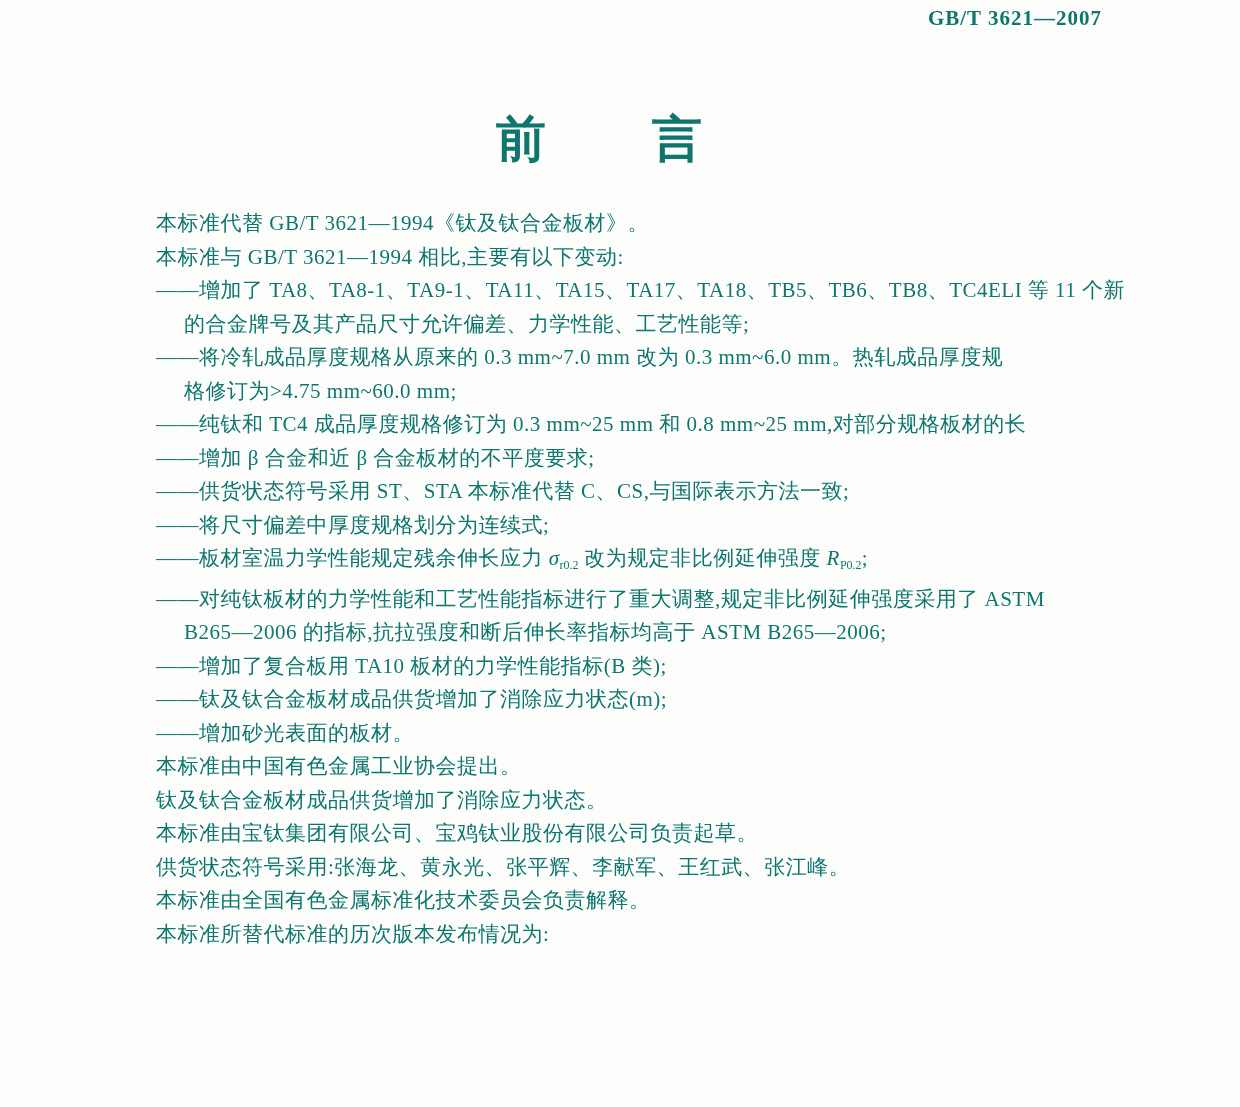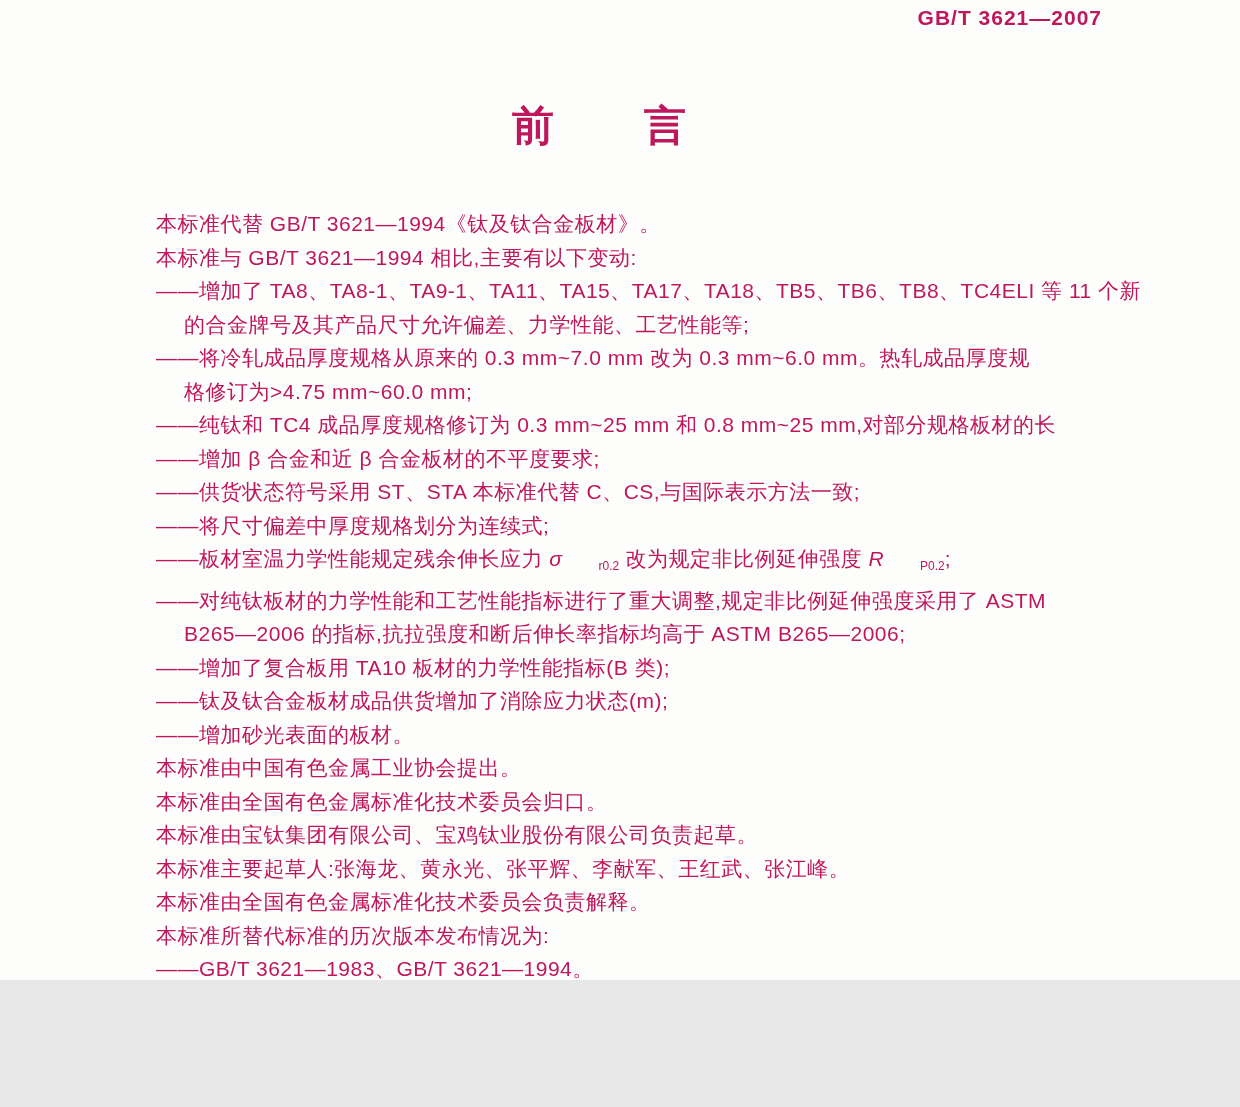"GB/T 3621—2007" .page { color: #be185d -> #0f766e; font-family: Liberation Sans, sans-serif -> Liberation Serif, serif; height: 980px -> 1107px }
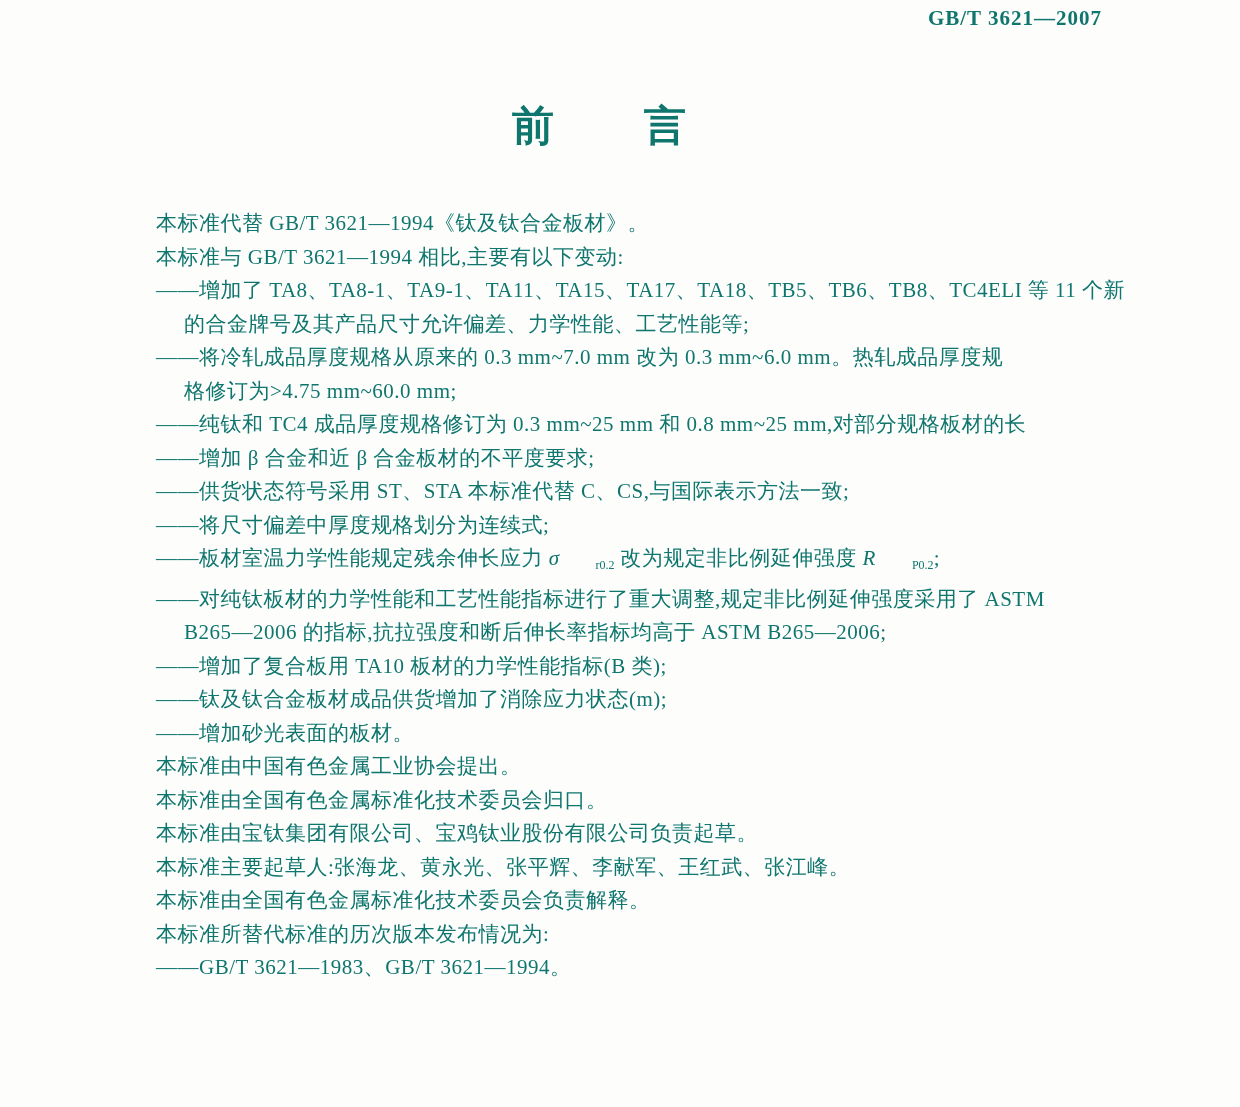"前 言" .doc-title { font-size: 42px -> 50px; top: 98px -> 106px }
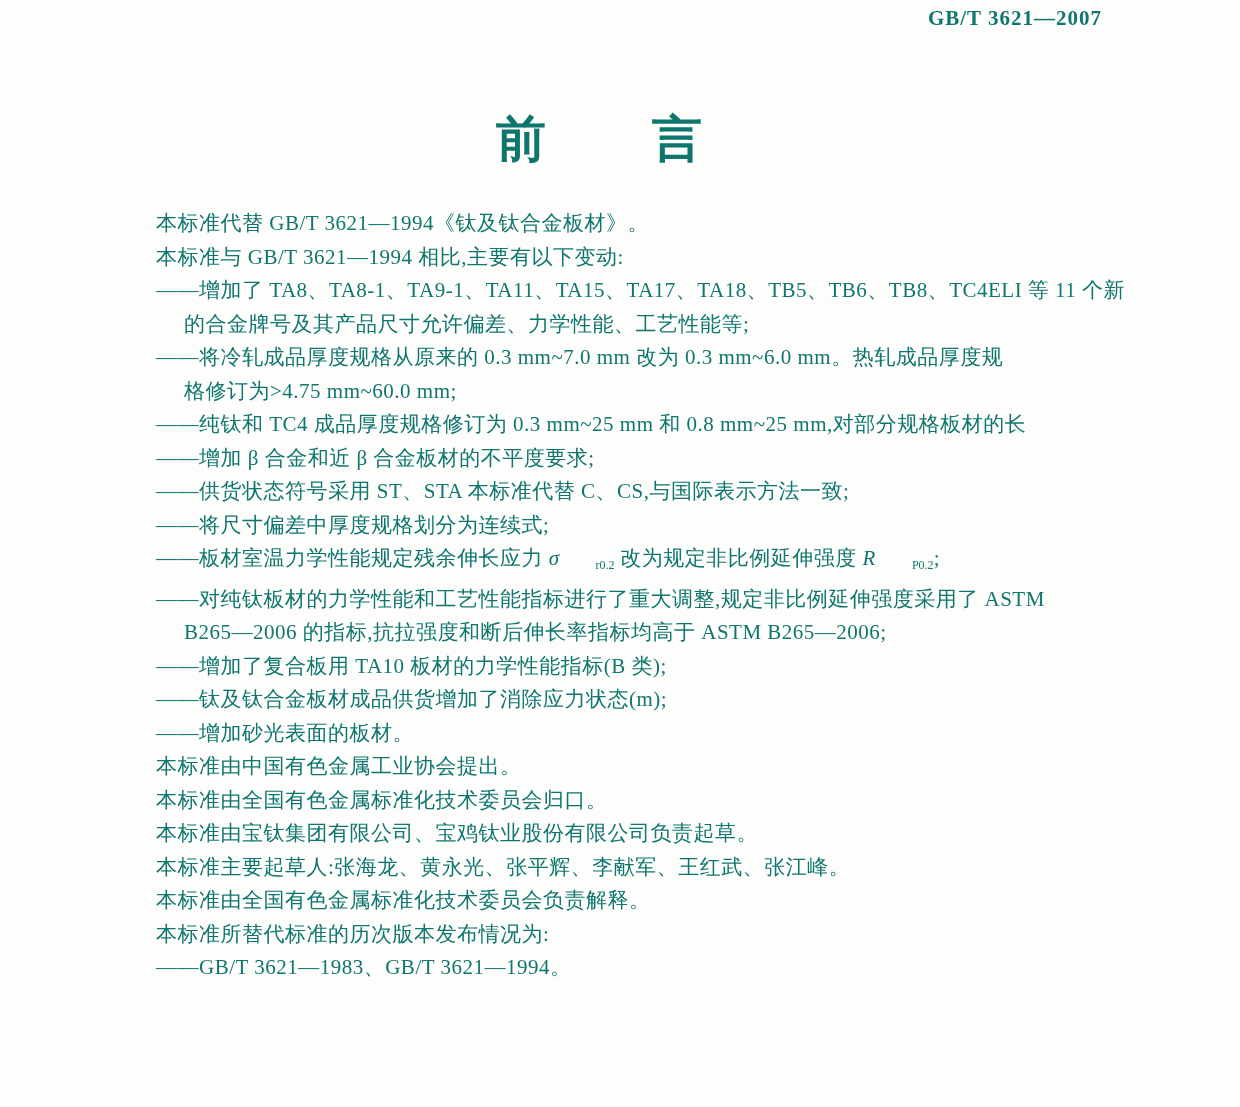"r0.2" sub.subscr { margin-left: 36px -> none }
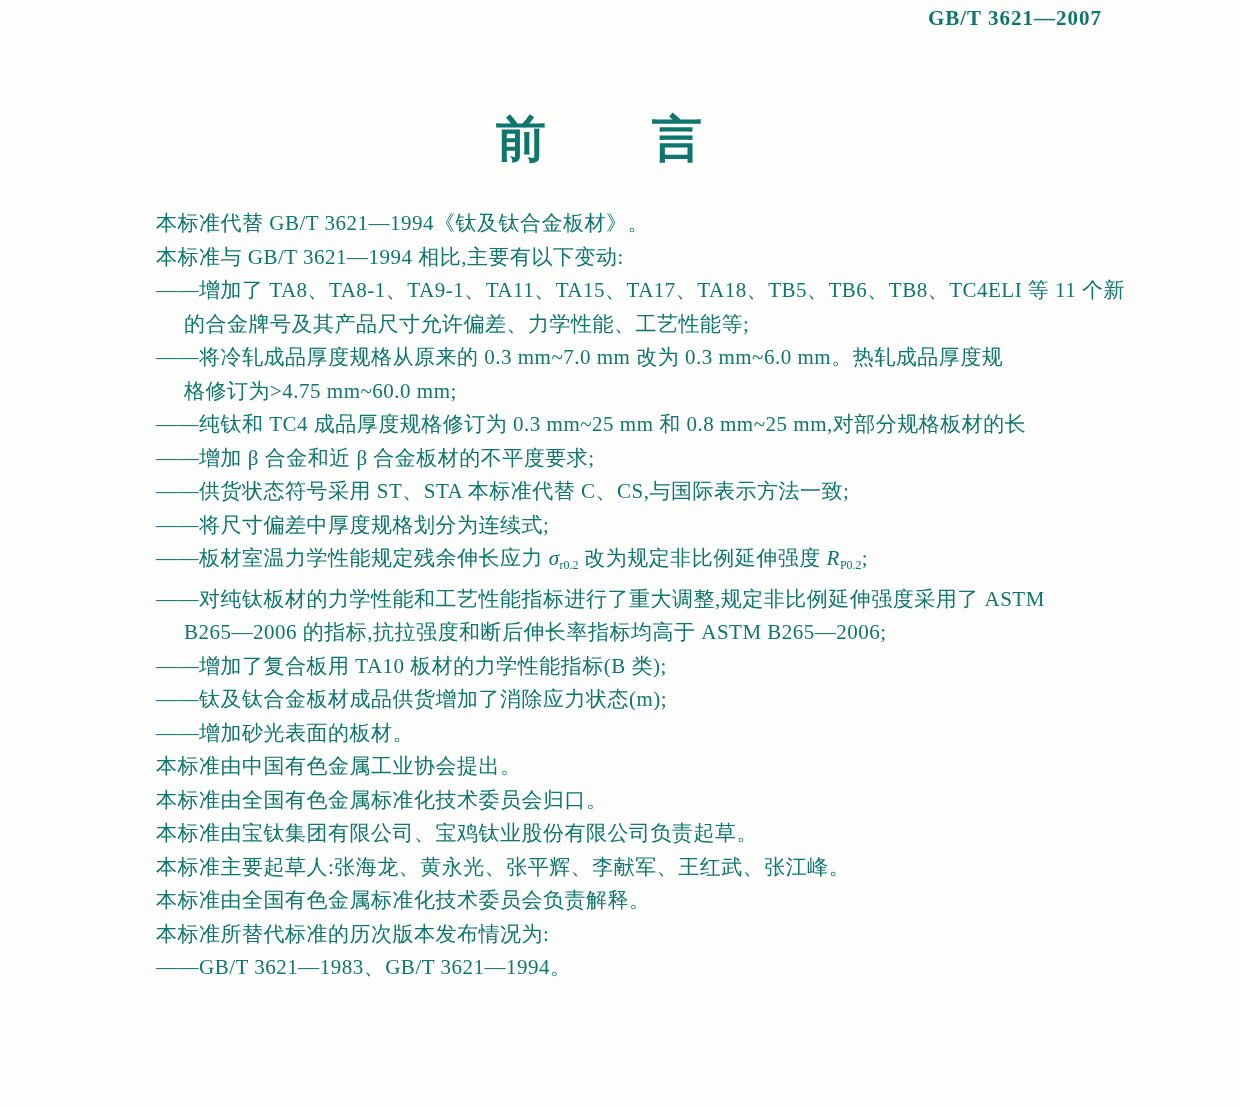"本标准由全国有色金属标准化技术委员会归口。" div.line { text: 本标准由全国有色金属标准化技术委员会归口 -> 钛及钛合金板材成品供货增加了消除应力状态 }
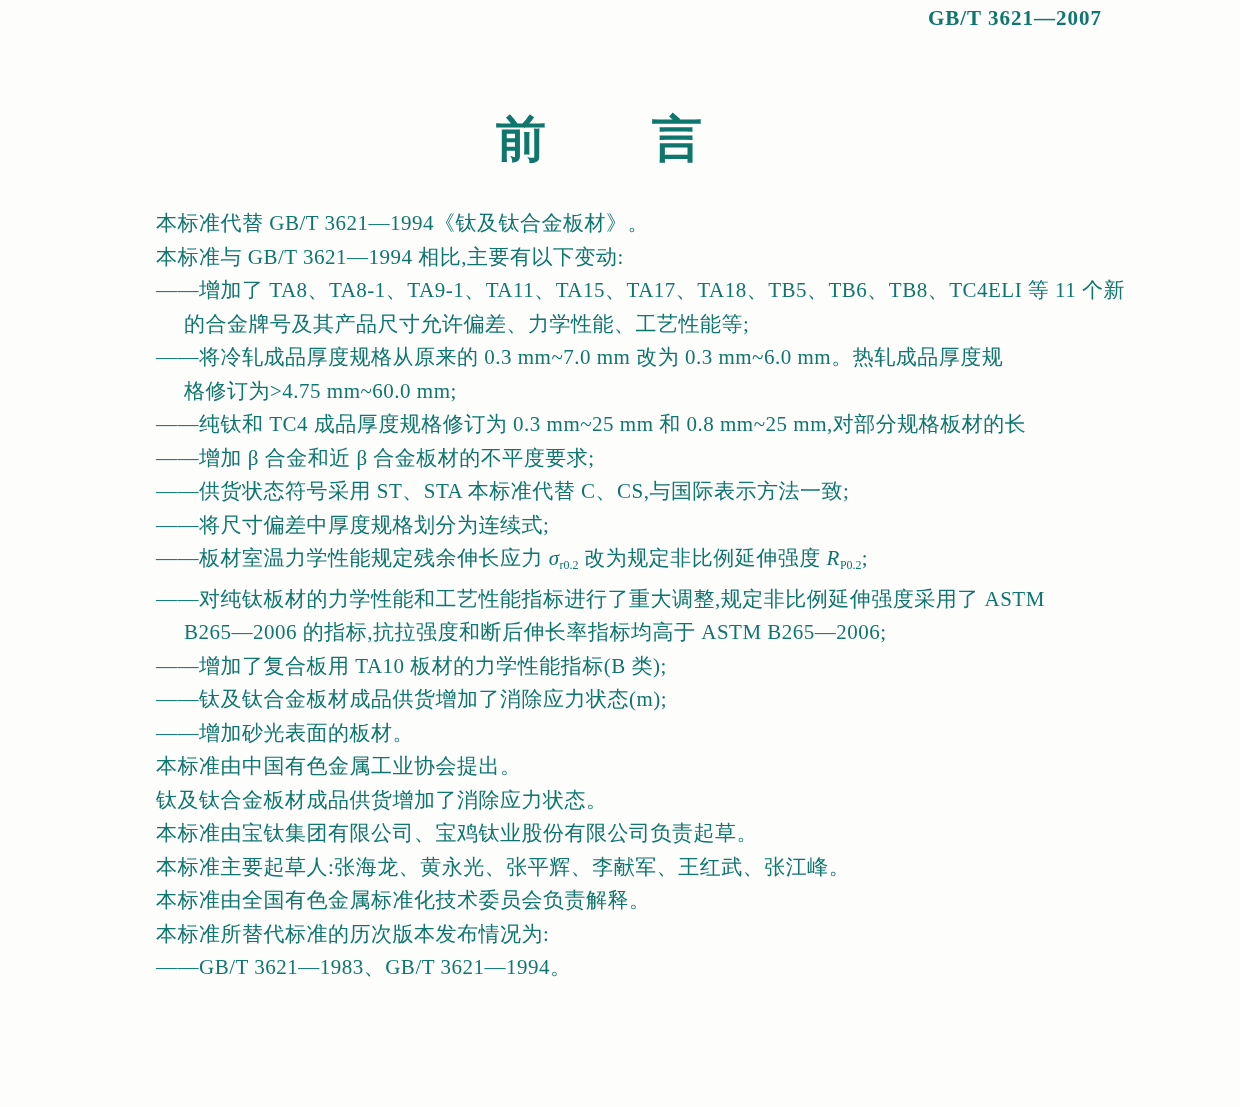"本标准主要起草人:张海龙、黄永光、张平辉、李献军、王红武、张江峰。" div.line { text: 本标准主要起草人 -> 供货状态符号采用 }
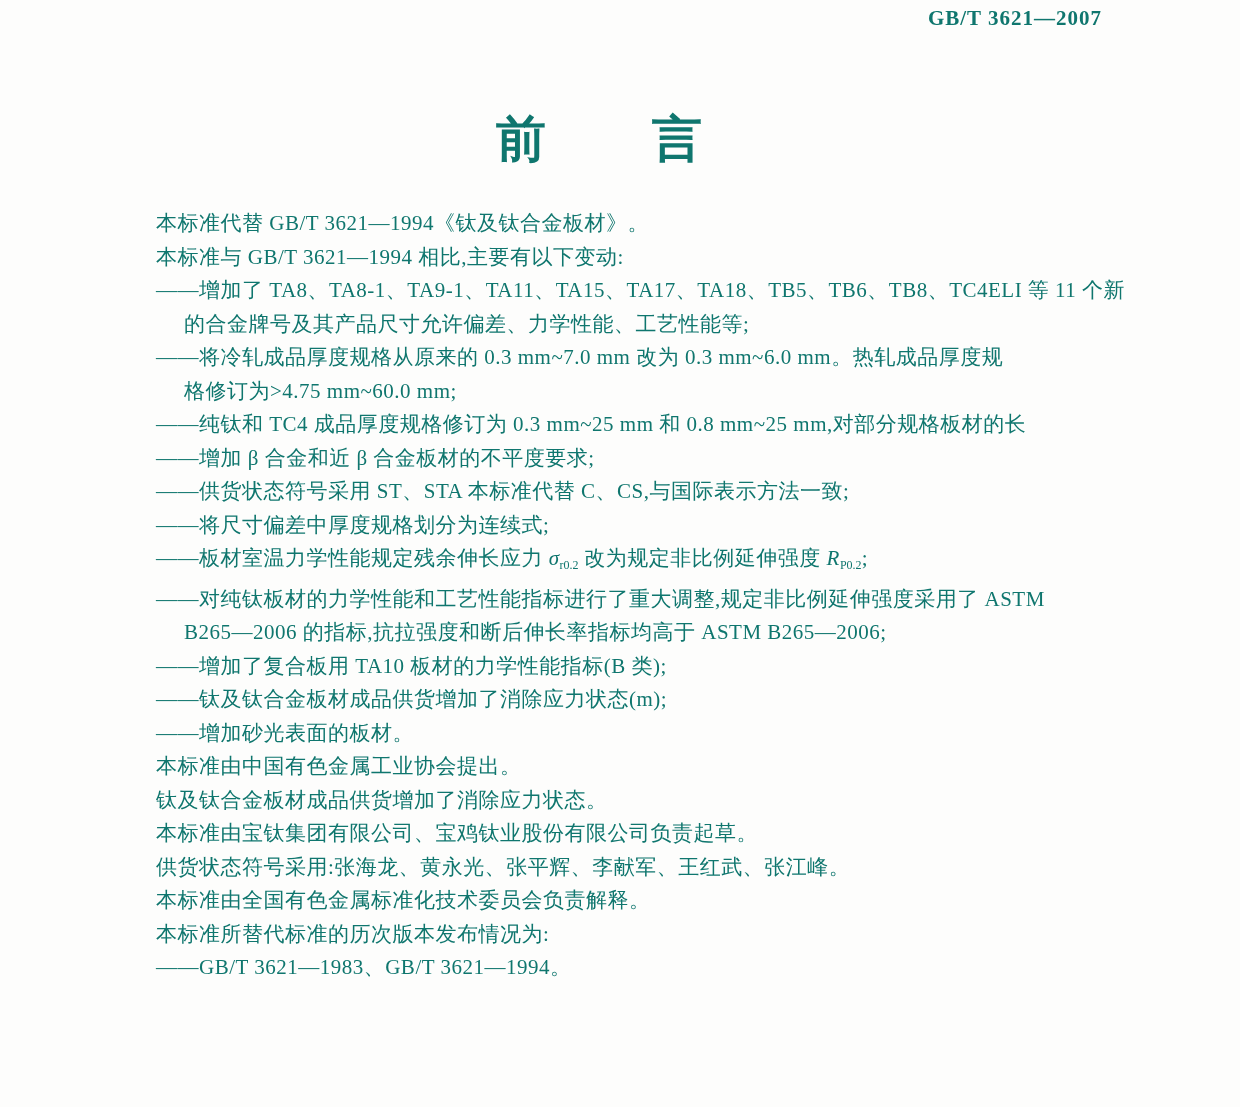"——GB/T 3621—1983、GB/T 3621—1994。" div.line { html: <div>——GB/T 3621—1983、GB/T 3621—1994。</div> -> none }
